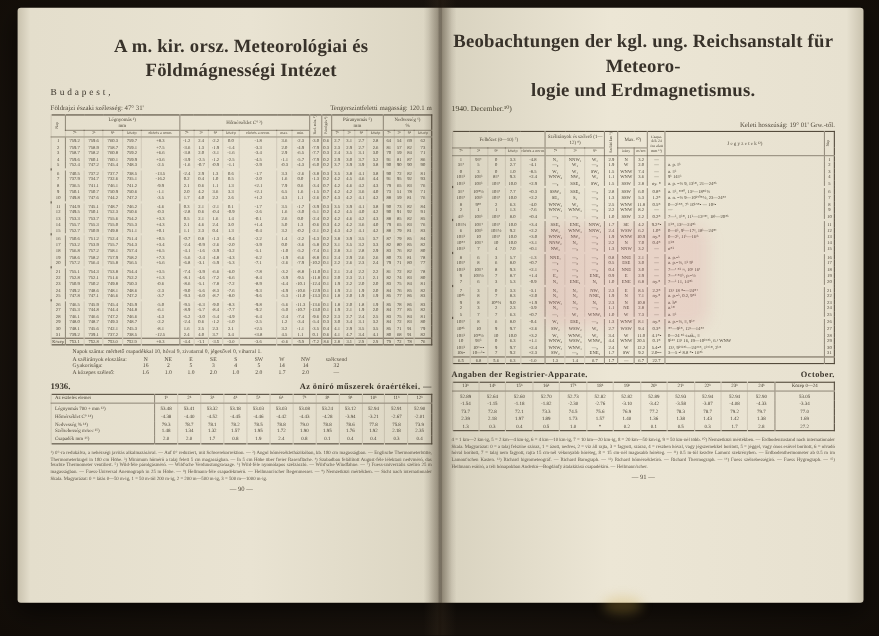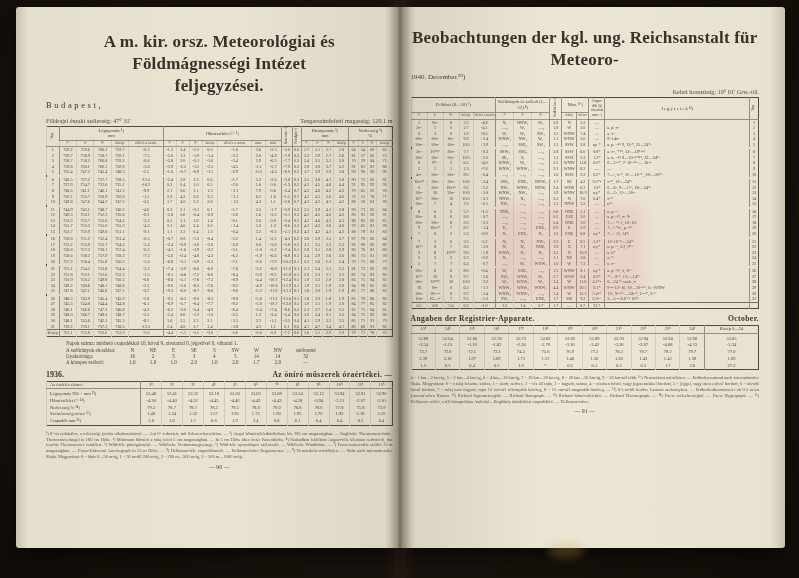"feljegyzései." div { html: <div>feljegyzései.</div> -> none }
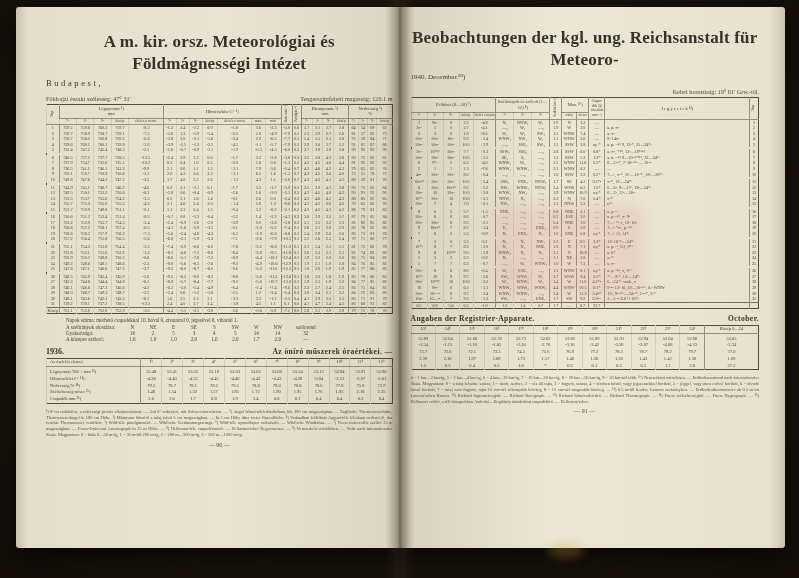"logie und Erdmagnetismus." div { html: none -> <div>logie und Erdmagnetismus.</div> }
